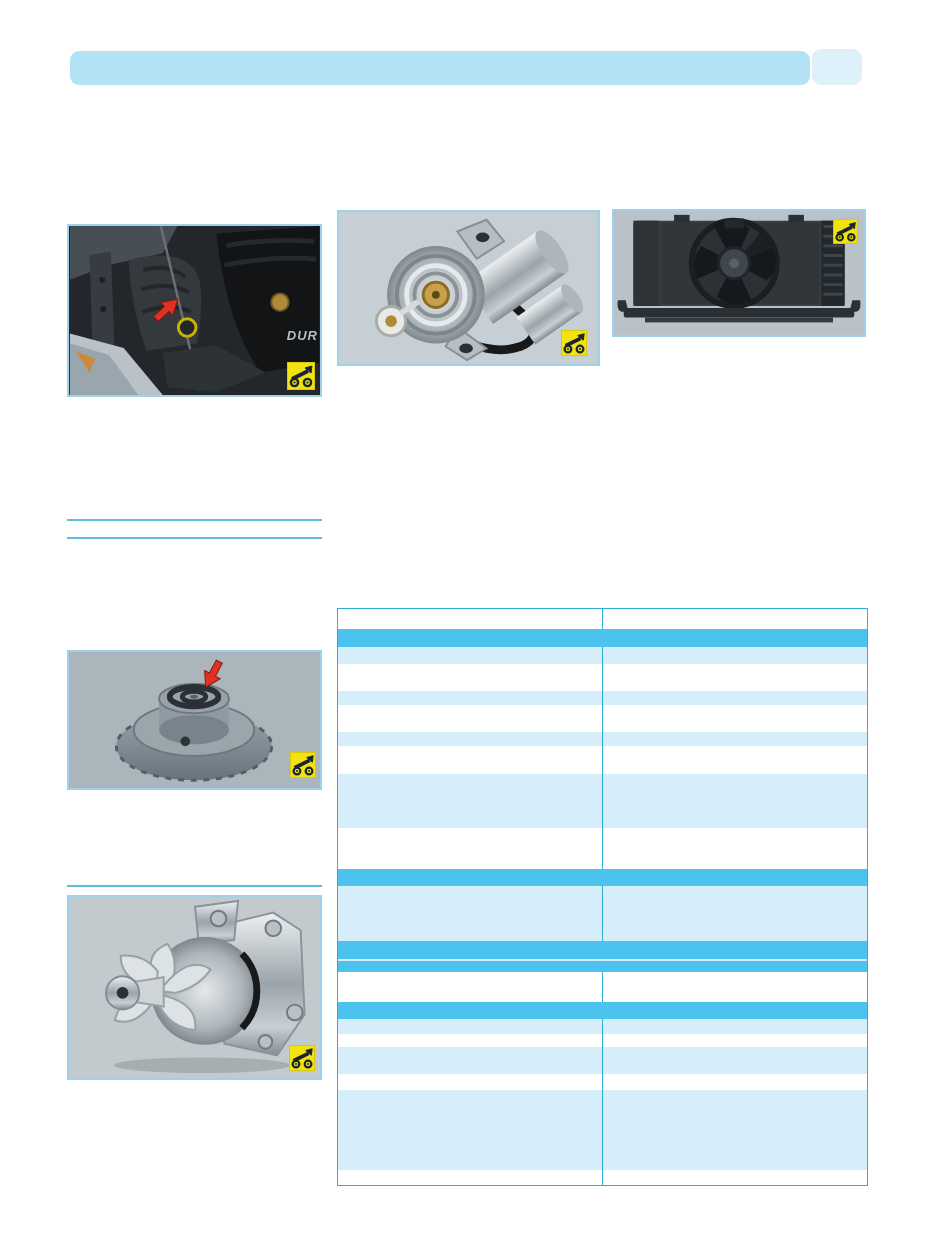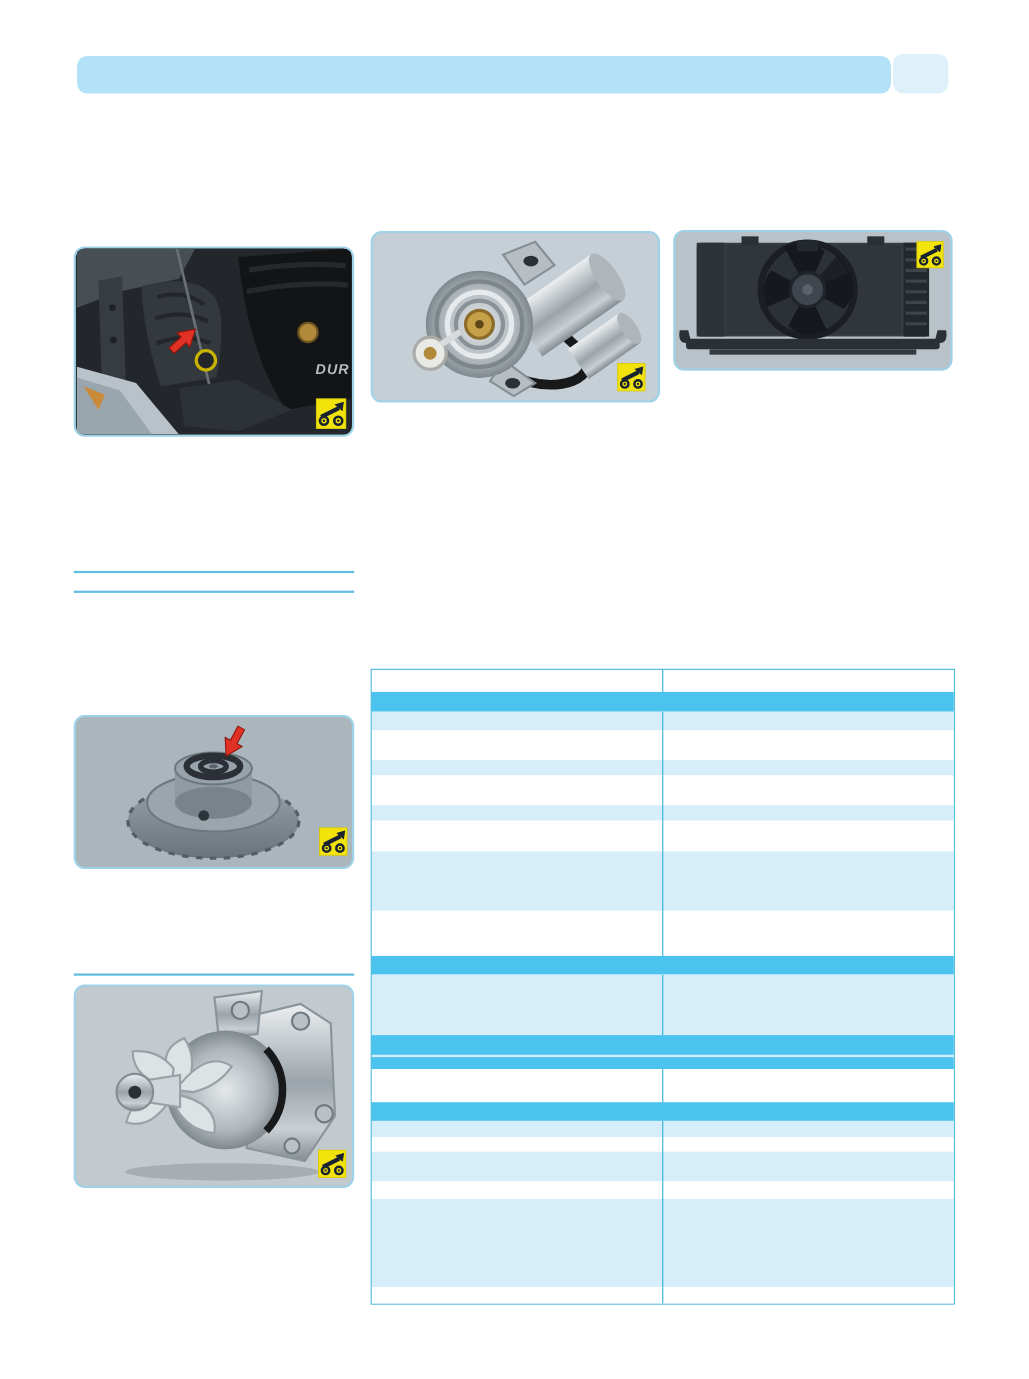"DUR" .figure { border-radius: 10px -> 0 }
